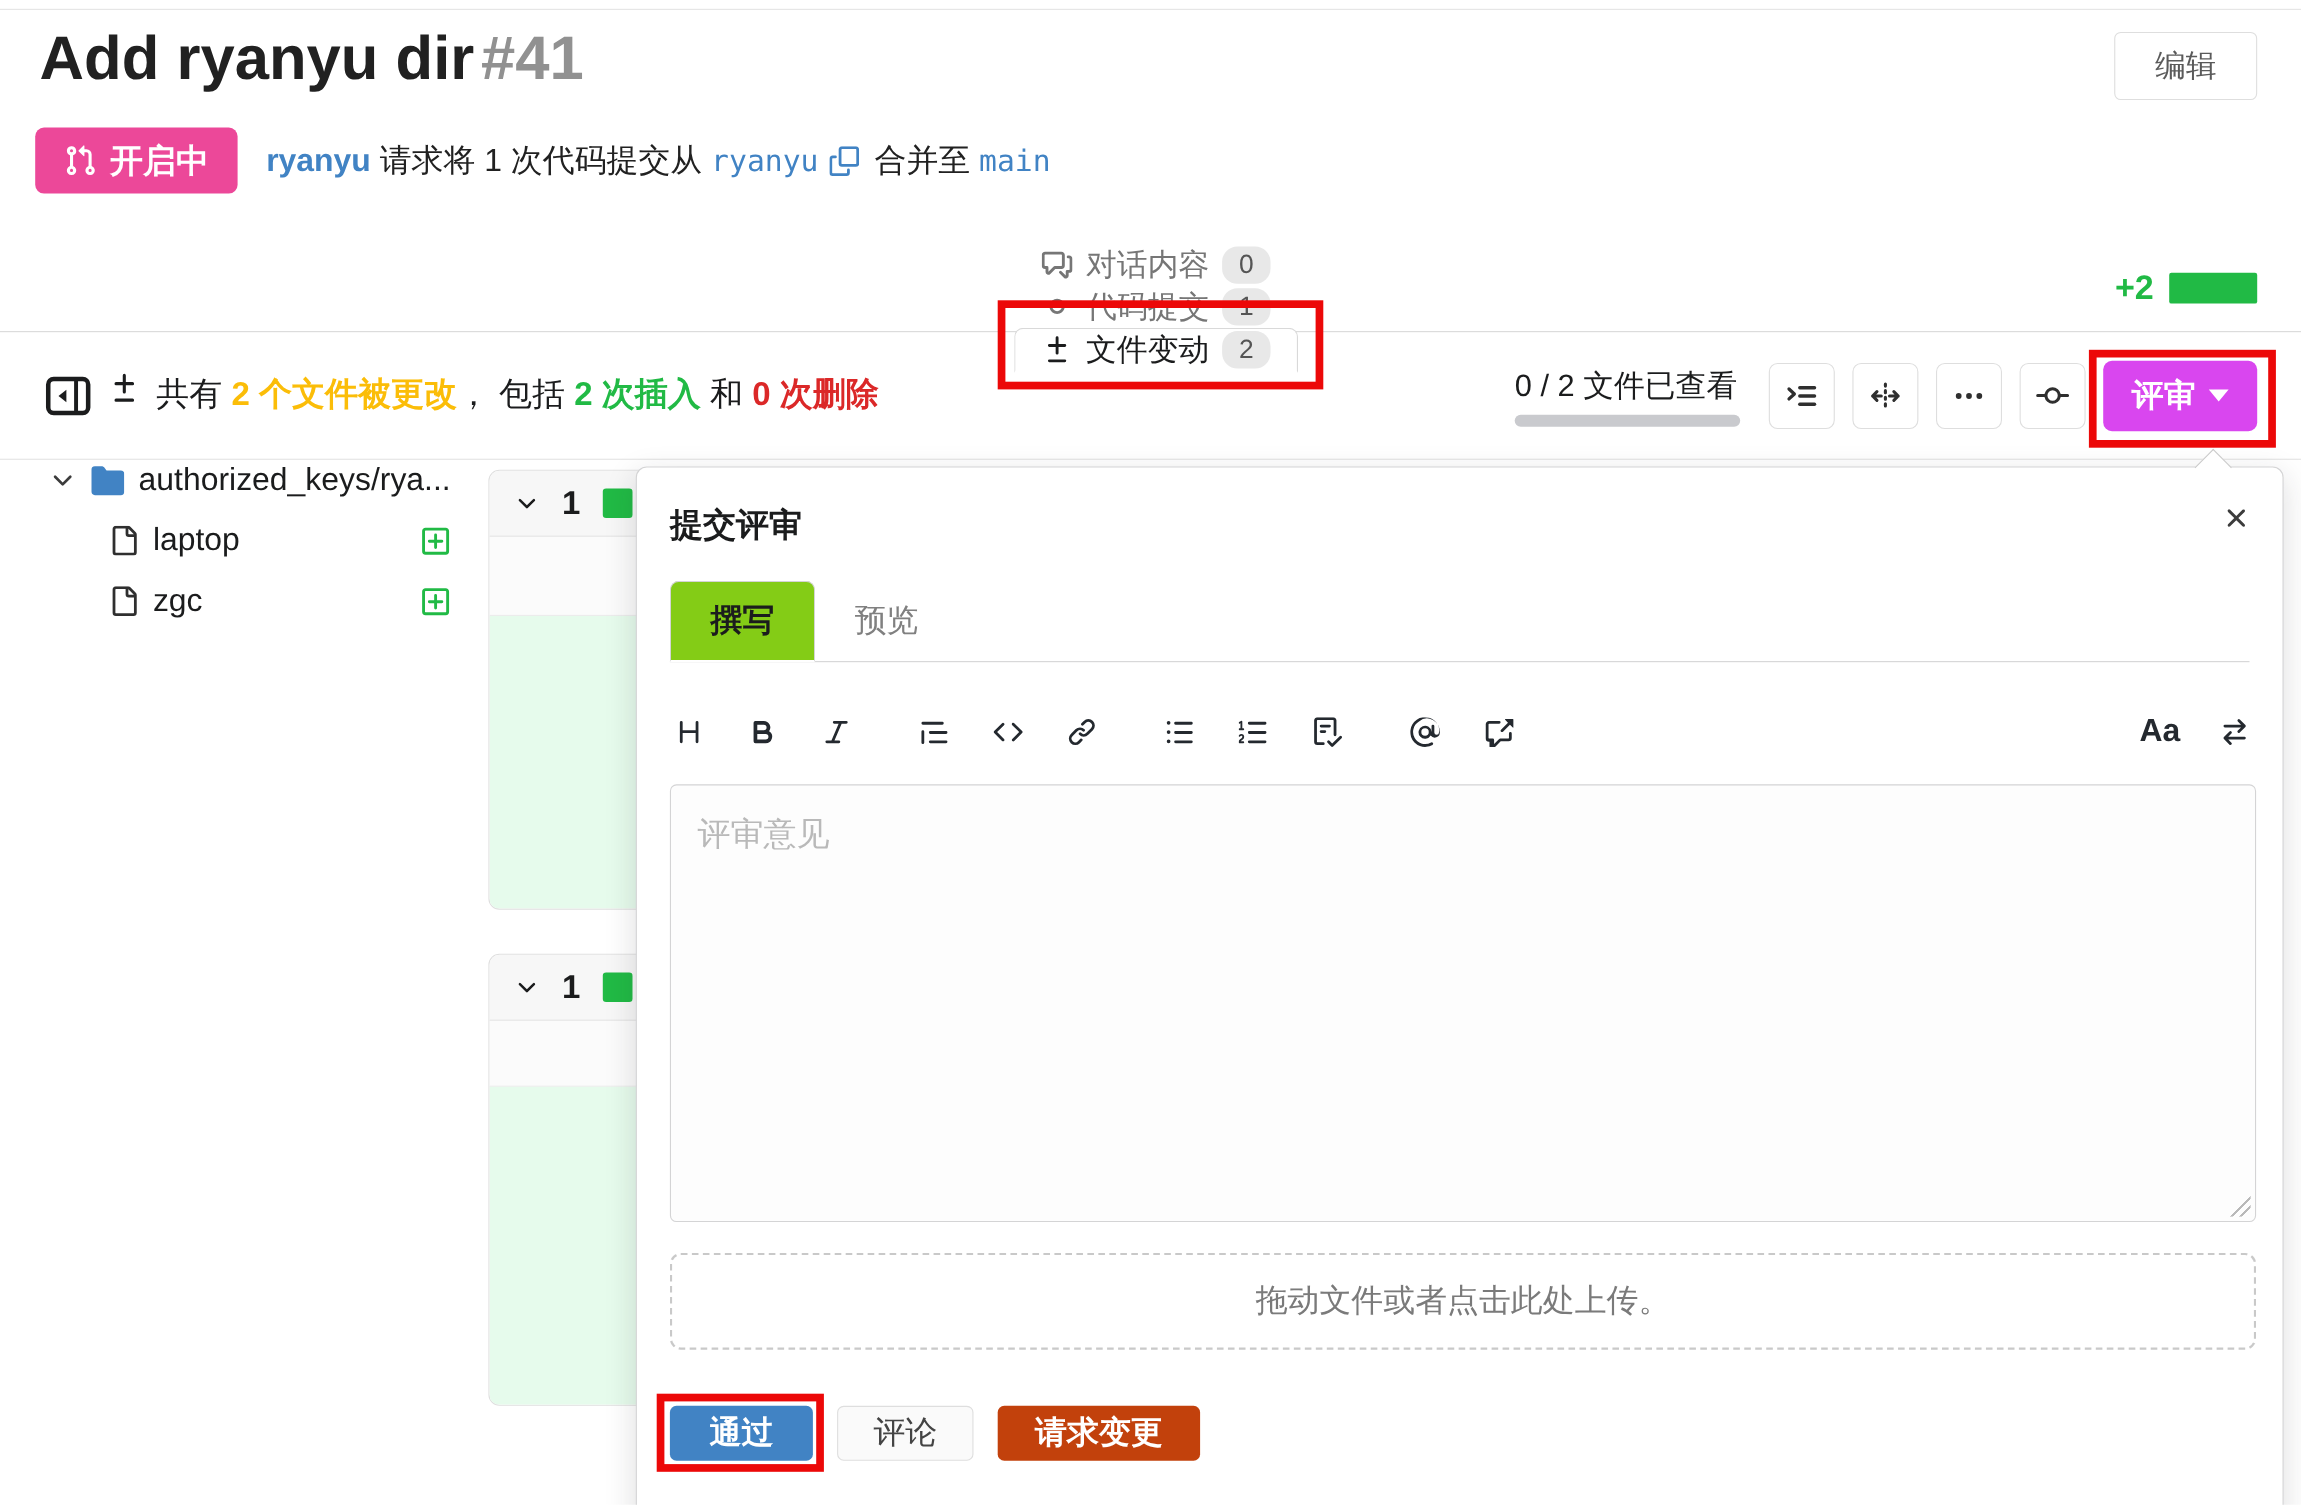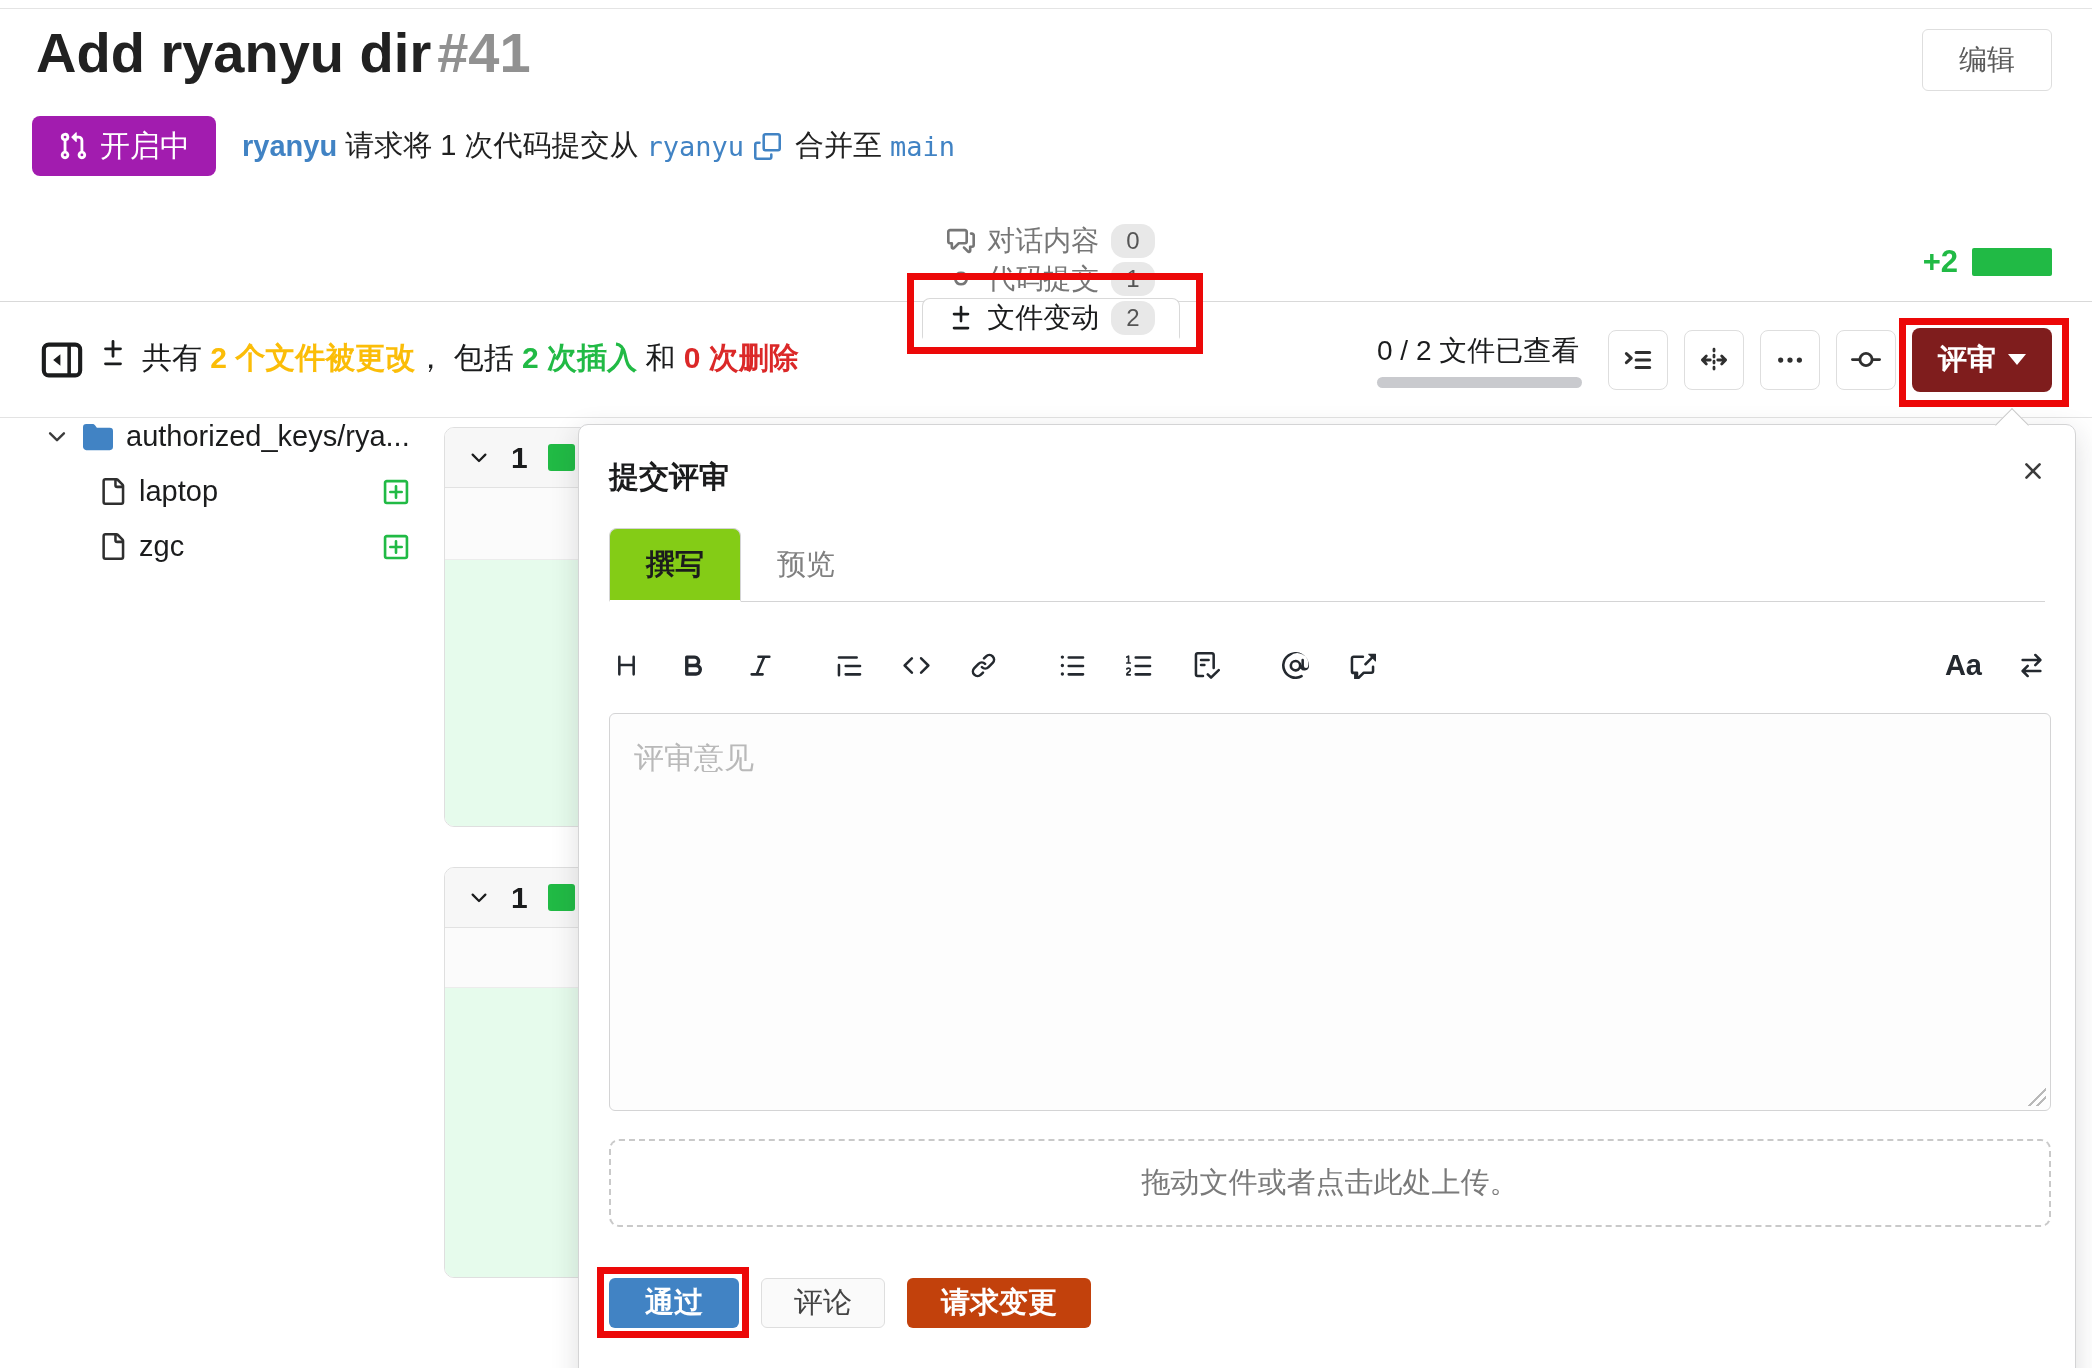"开启中" .status-badge { background: #a21caf -> #ec4899; font-weight: normal -> bold }
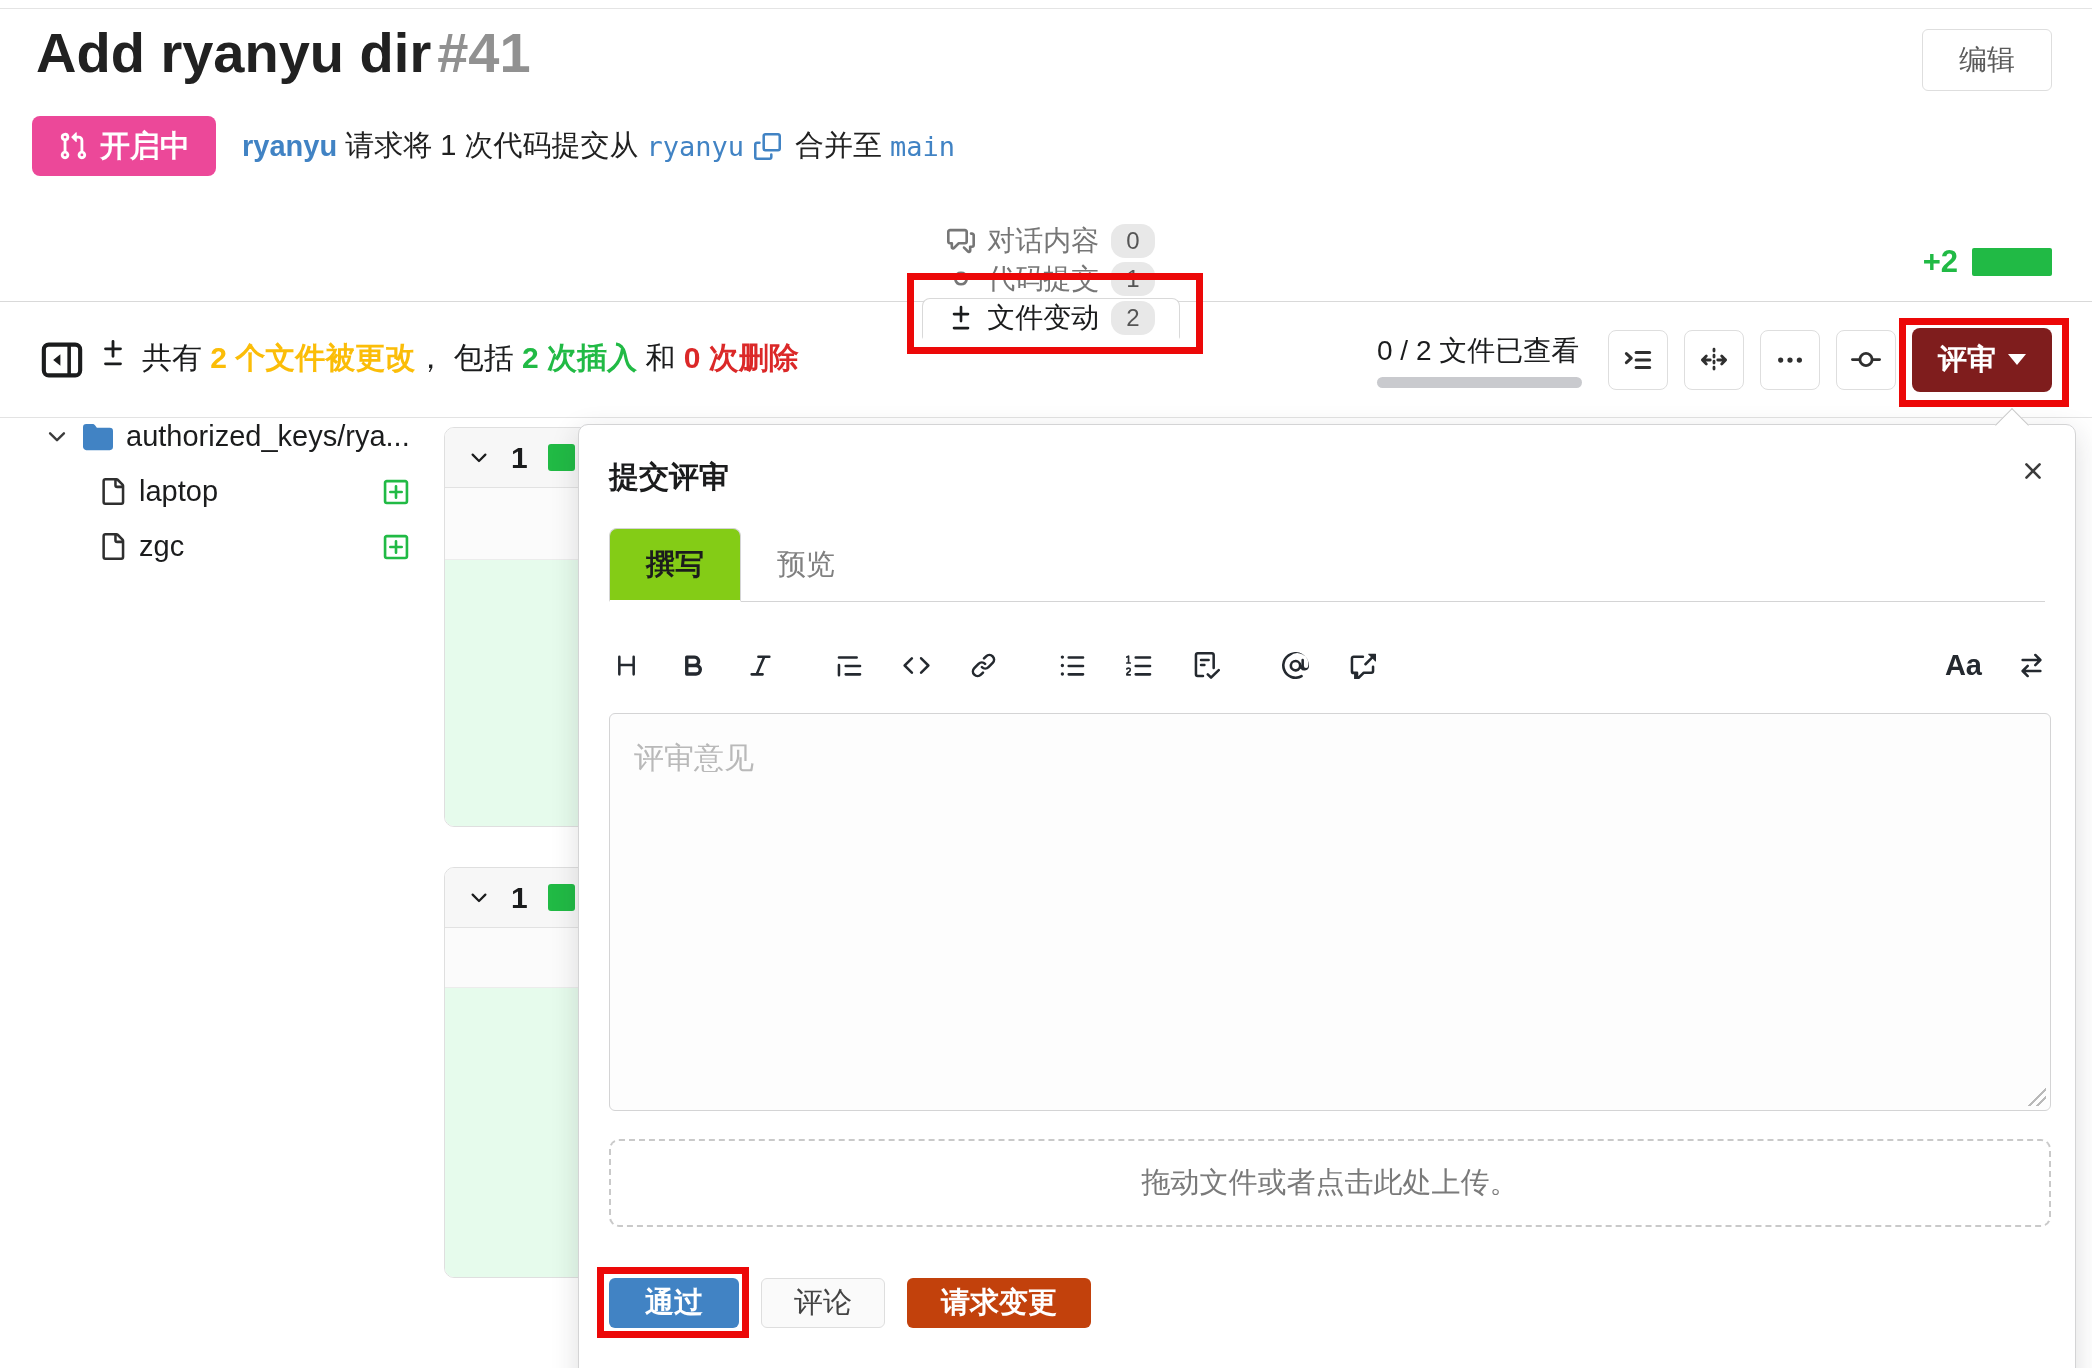"评审" .review-btn { background: #7f1d1d -> #d946ef }
